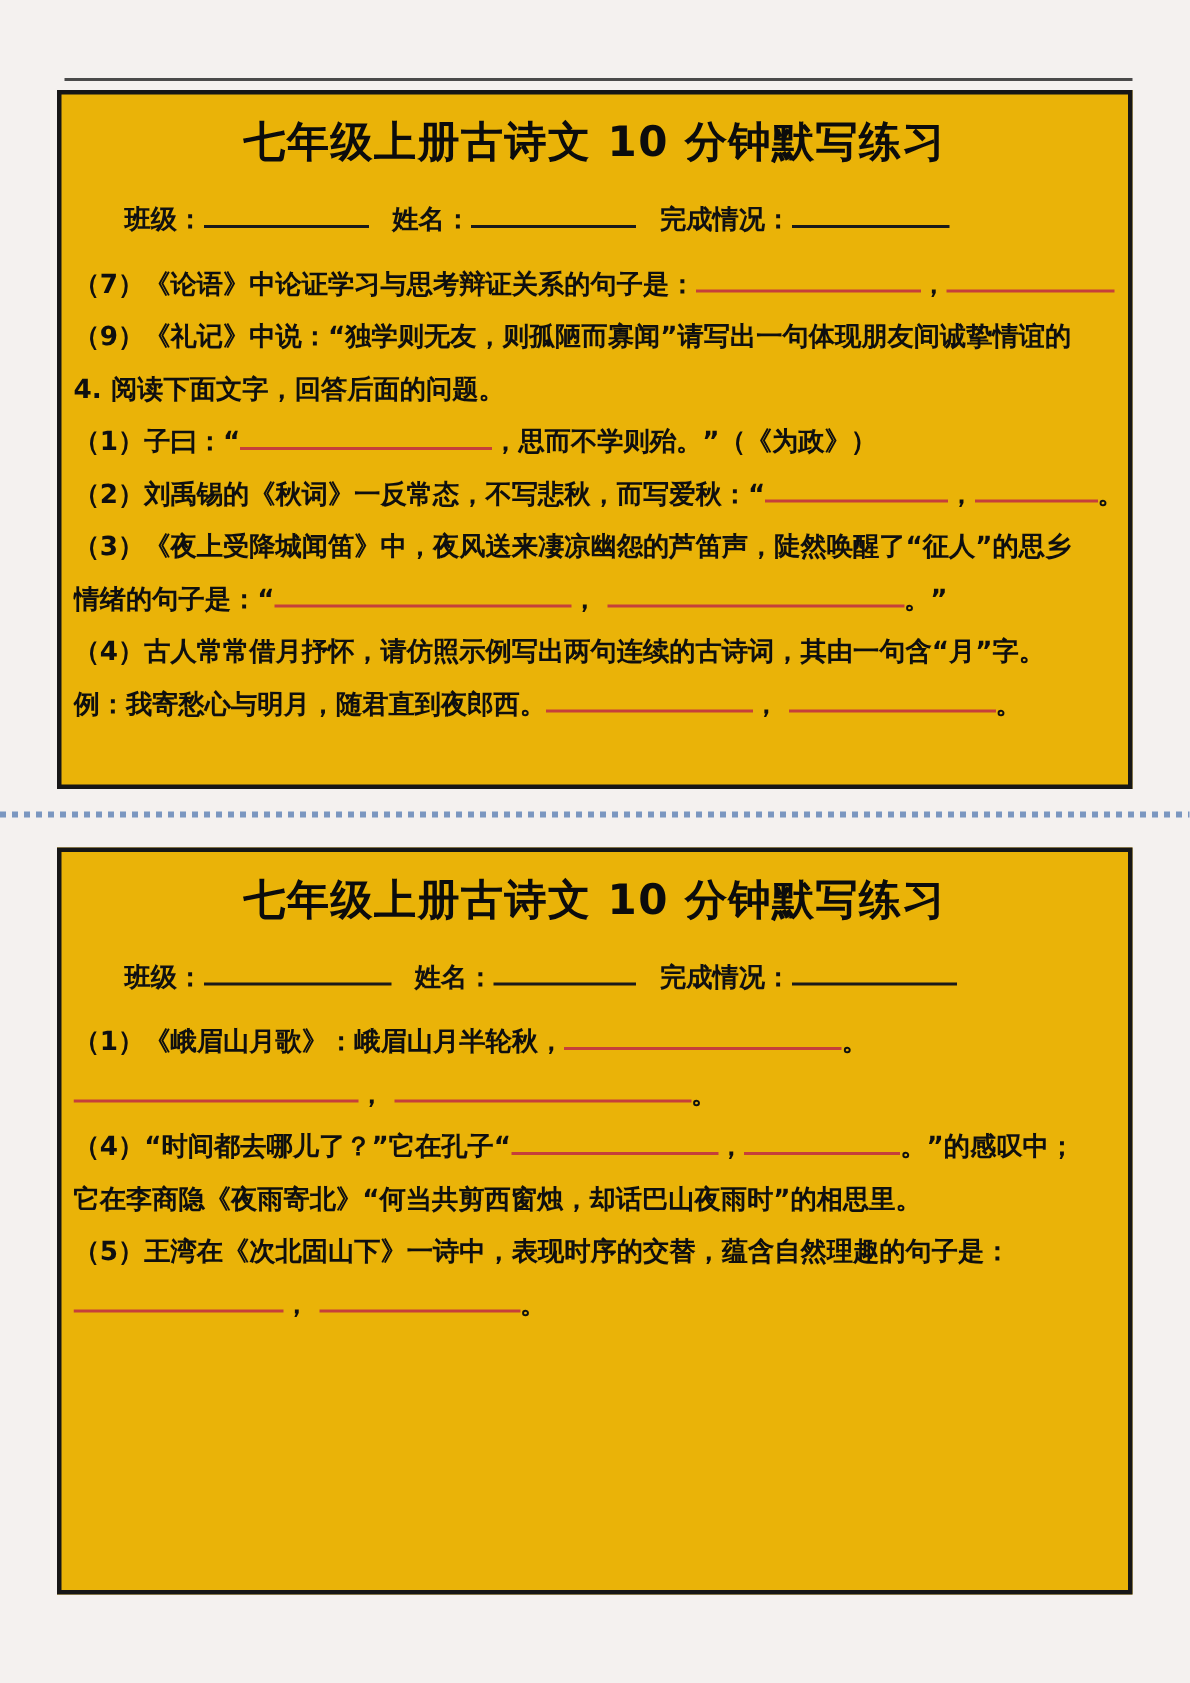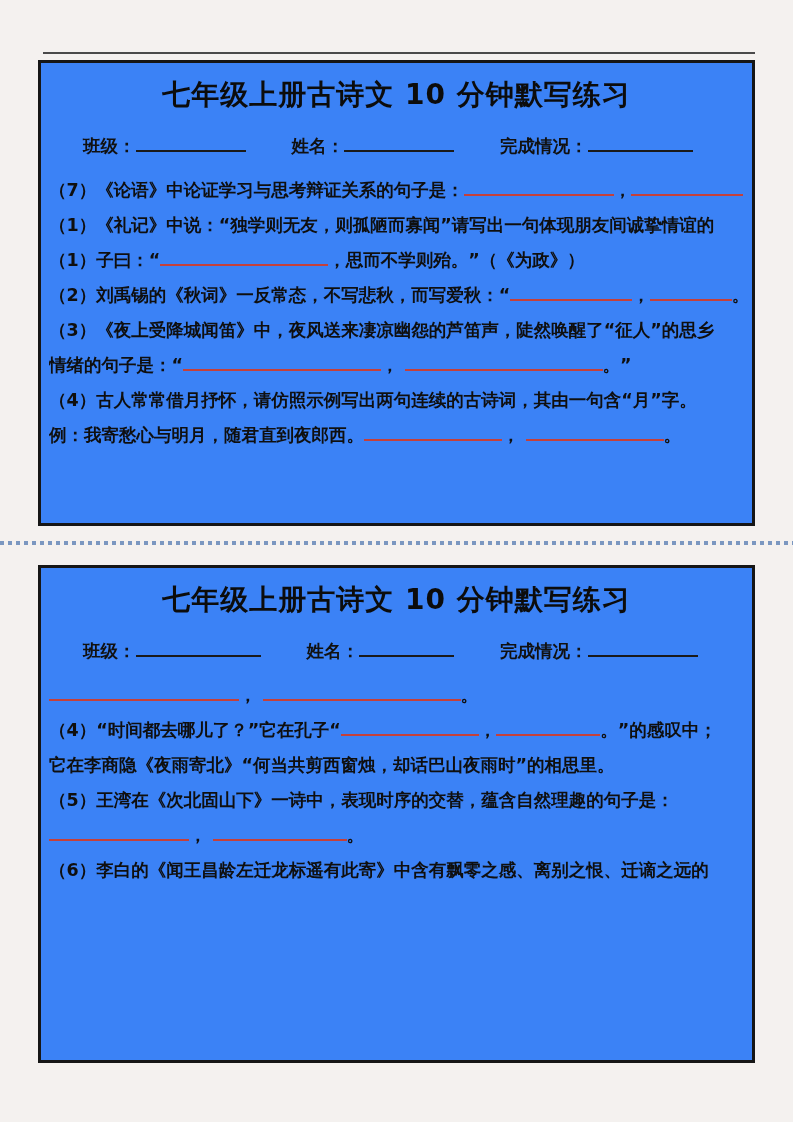"七年级上册古诗文 10 分钟默写练习" .sheet { background: #3b82f6 -> #eab308 }
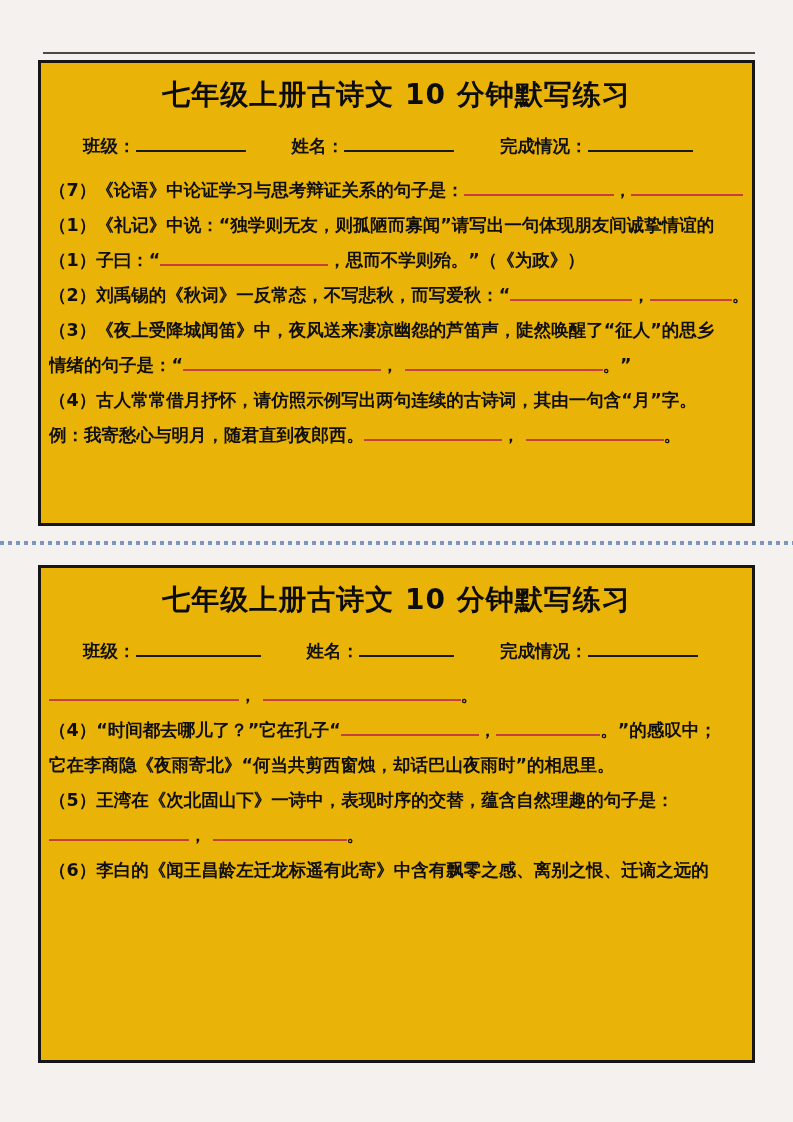"班级：" .header-row { gap: none -> 16px }
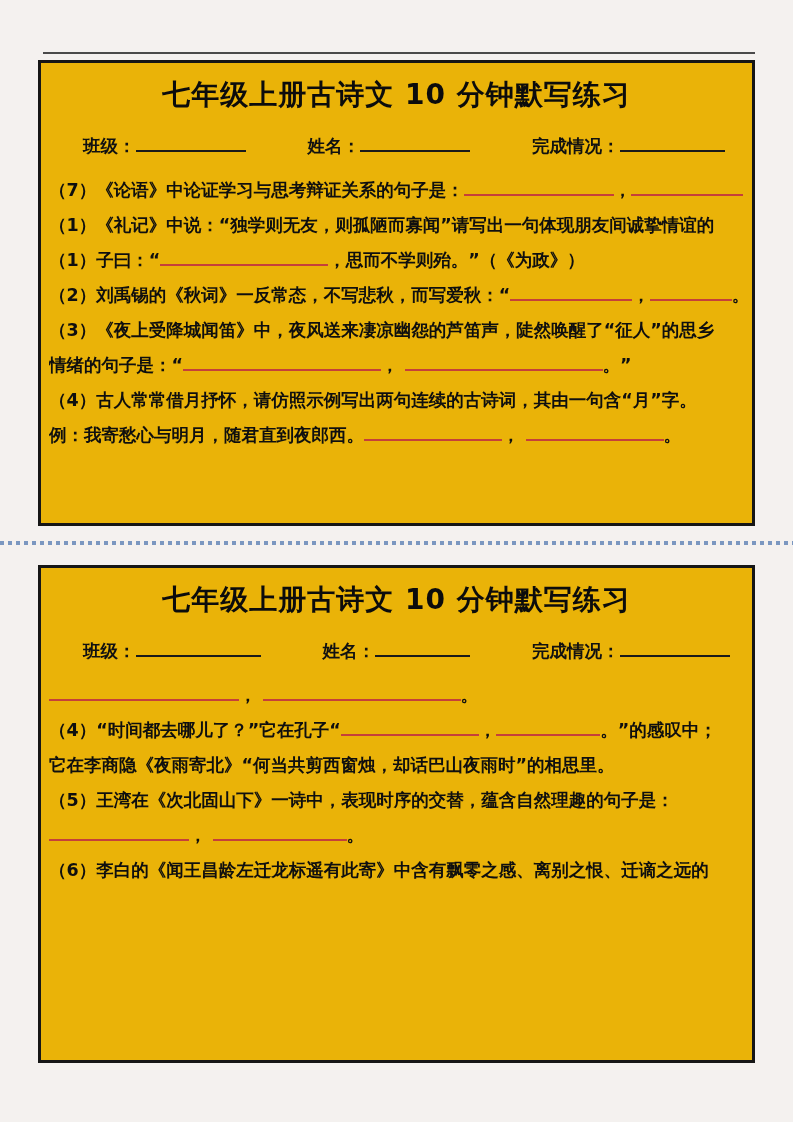"姓名：" .hfield + .hfield { margin-left: 46px -> none }
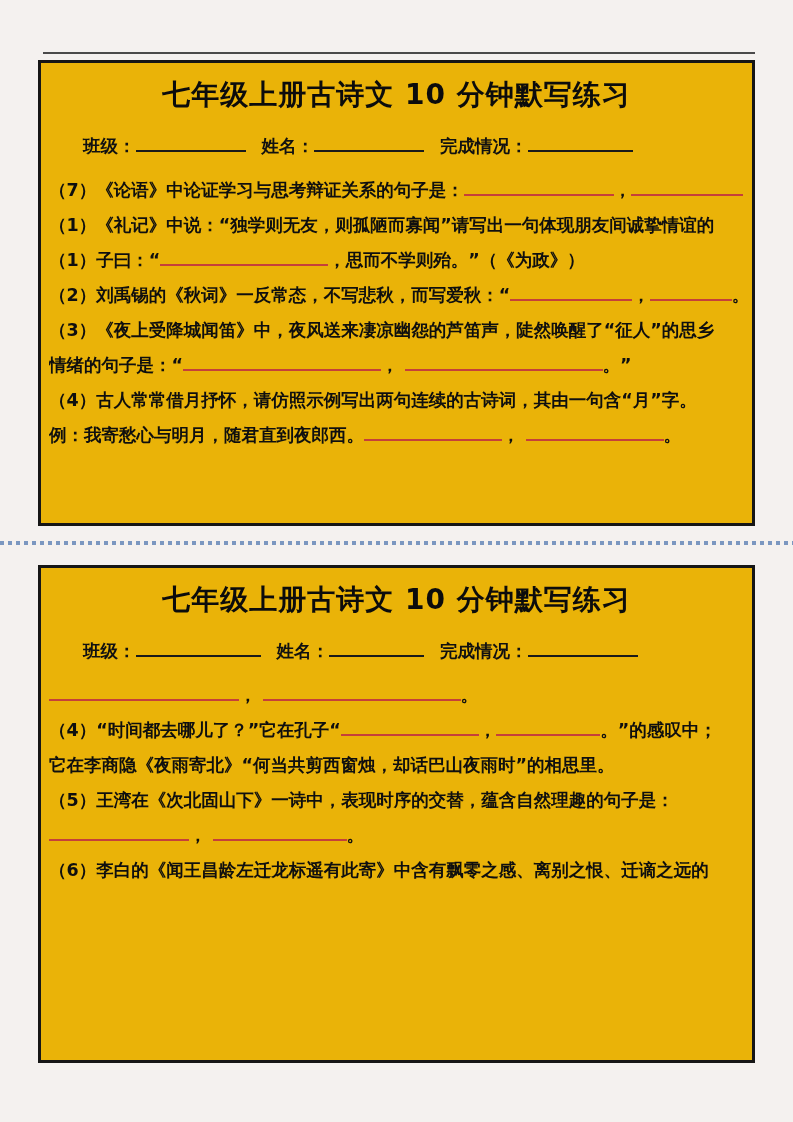"（1）《礼记》中说：“独学则无友，则孤陋而寡闻”请写出一句体现朋友间诚挚情谊的" span.txt { text: 1 -> 9 }
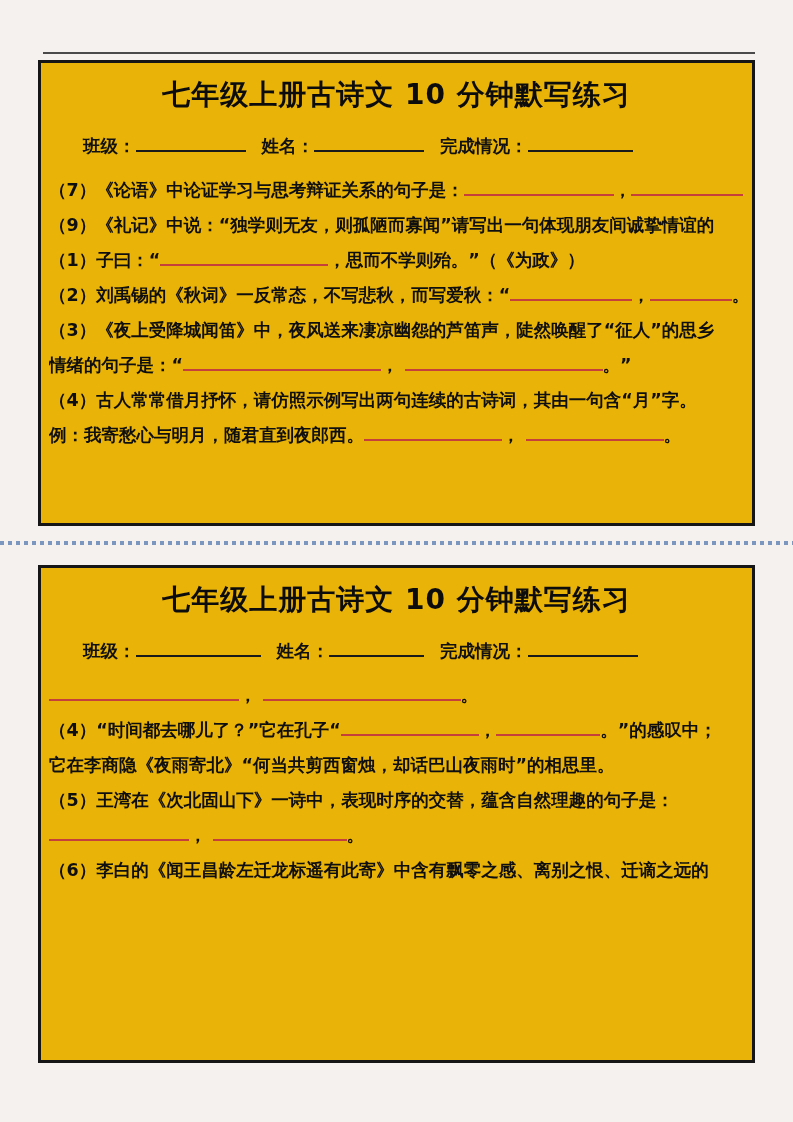"4. 阅读下面文字，回答后面的问题。" div.line { html: none -> <div><span>4. 阅读下面文字，回答后面的问题。</span></div> }
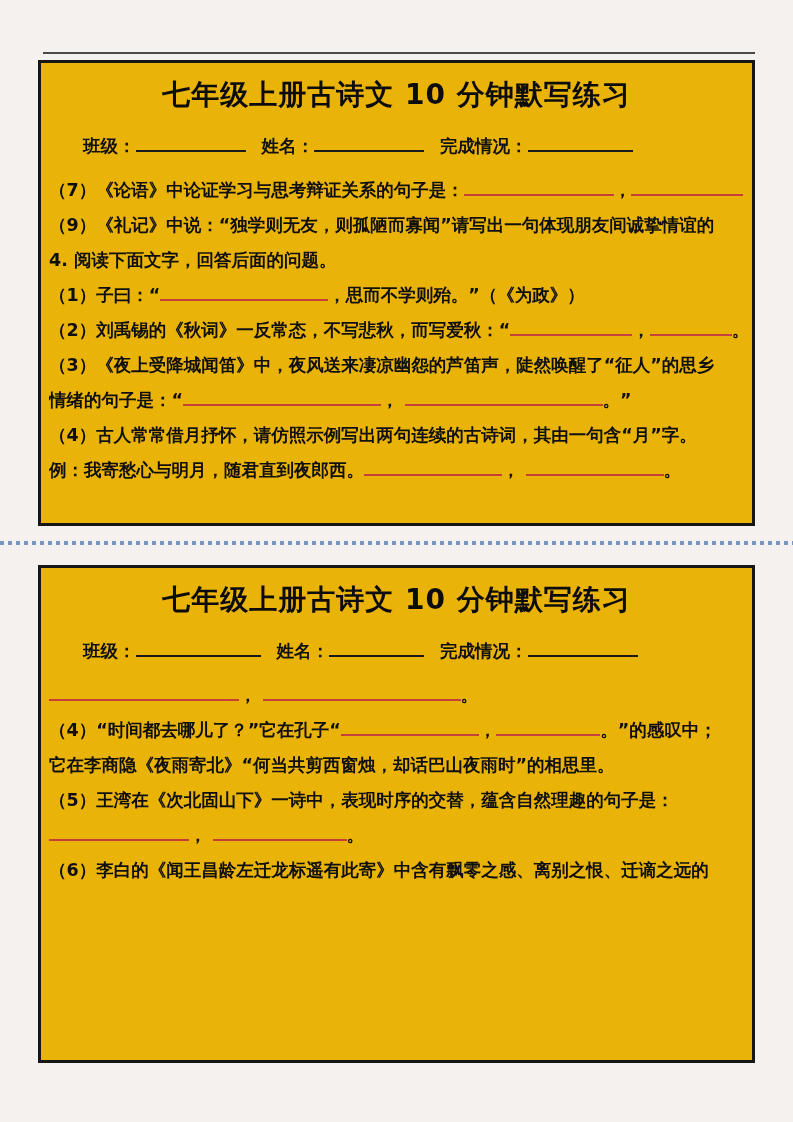"（1）《峨眉山月歌》：峨眉山月半轮秋， 。" div.line { html: none -> <div><span>（1）《峨眉山月歌》：峨眉山月半轮秋，</span><span></span><span>。</span></div> }
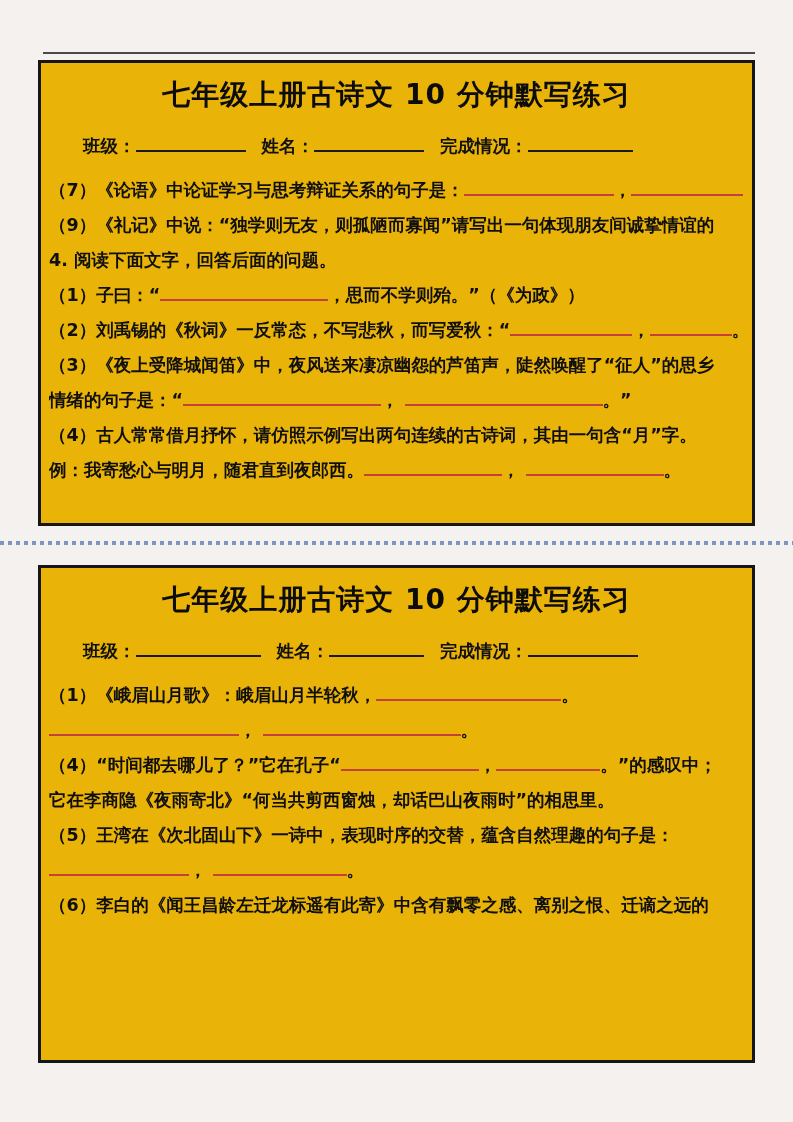"（6）李白的《闻王昌龄左迁龙标遥有此寄》中含有飘零之感、离别之恨、迁谪之远的" div.line { html: <div><span>（6）李白的《闻王昌龄左迁龙标遥有此寄》中含有飘零之感、离别之恨、迁谪之远的</span></div> -> none }
